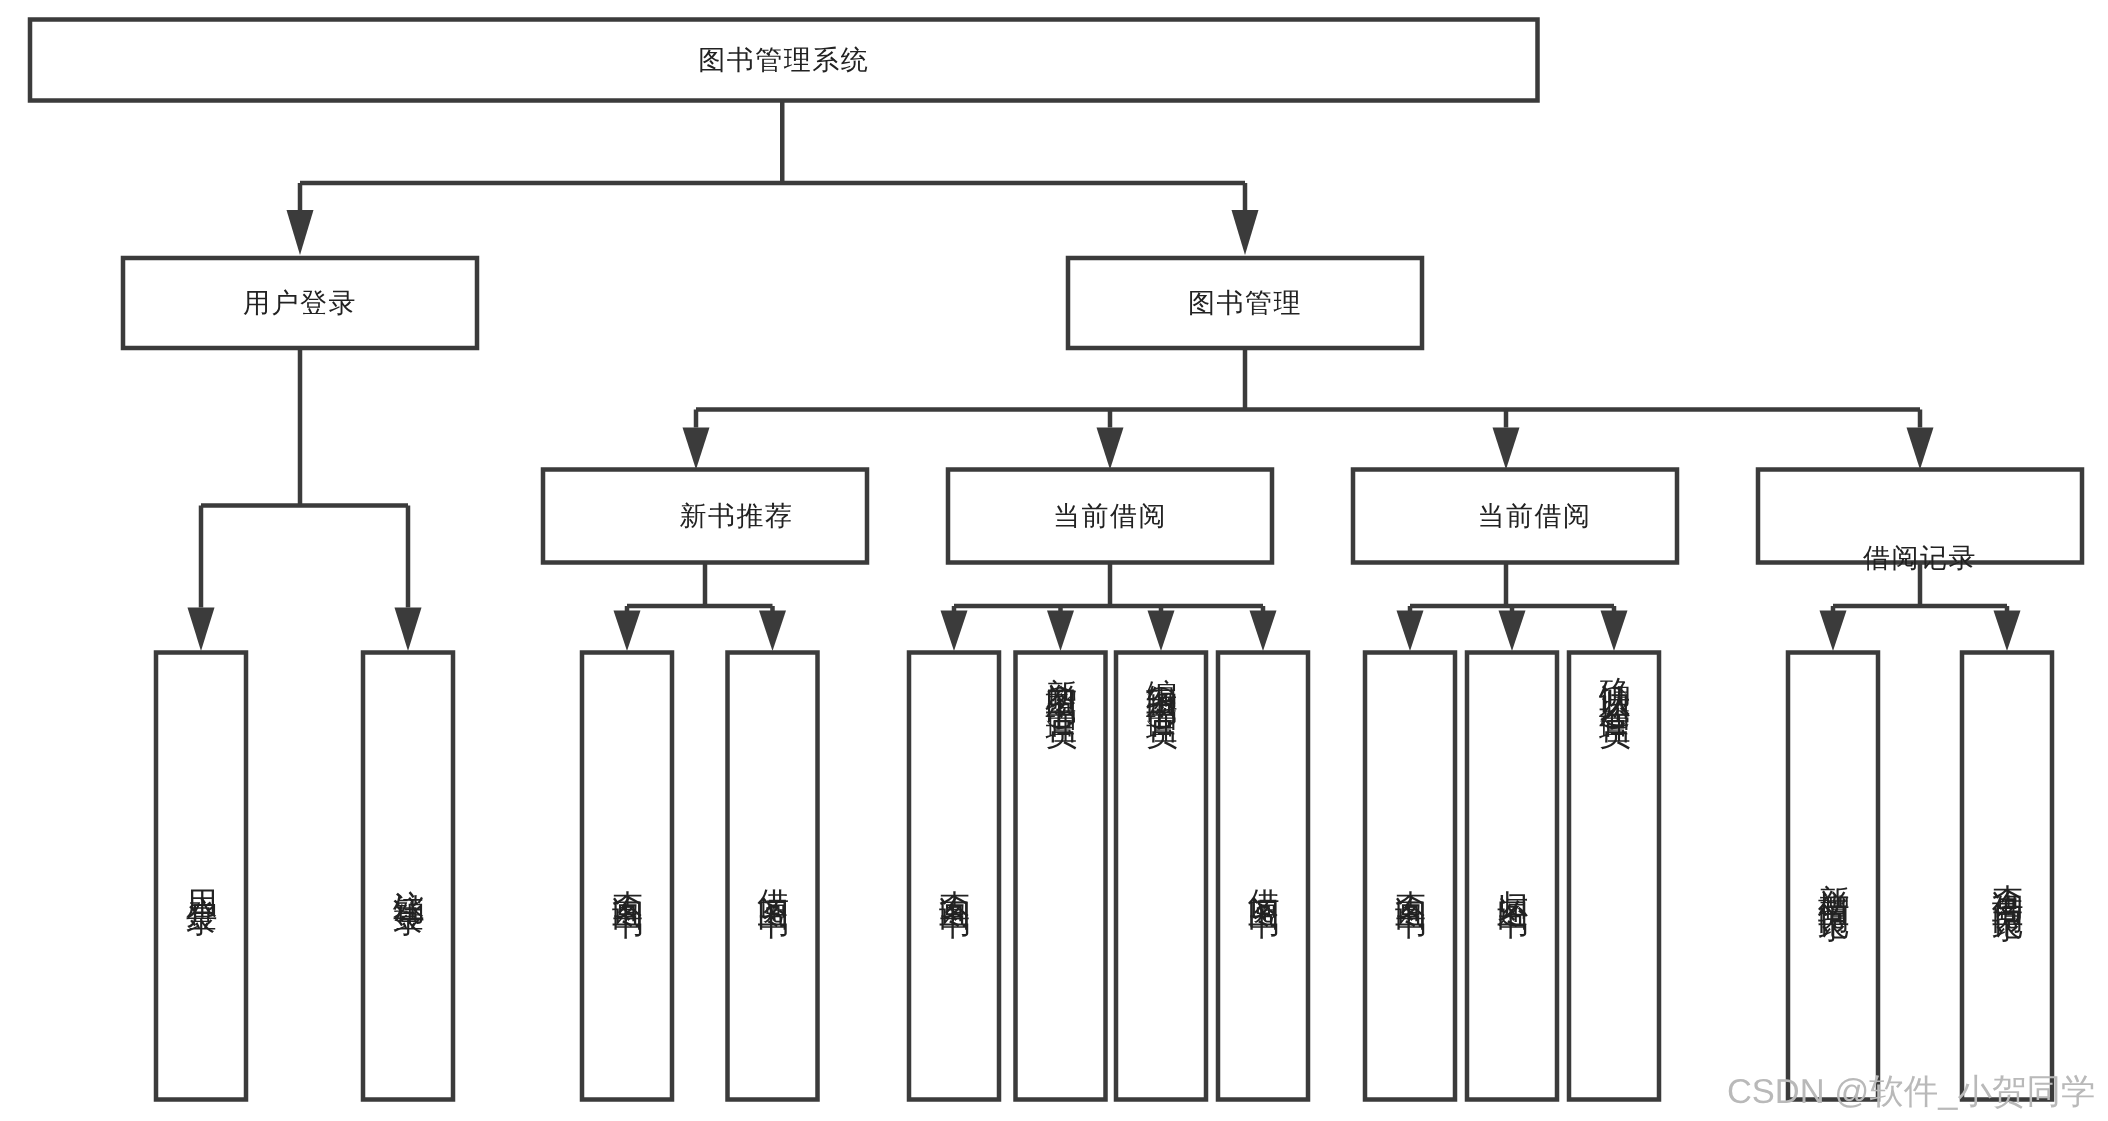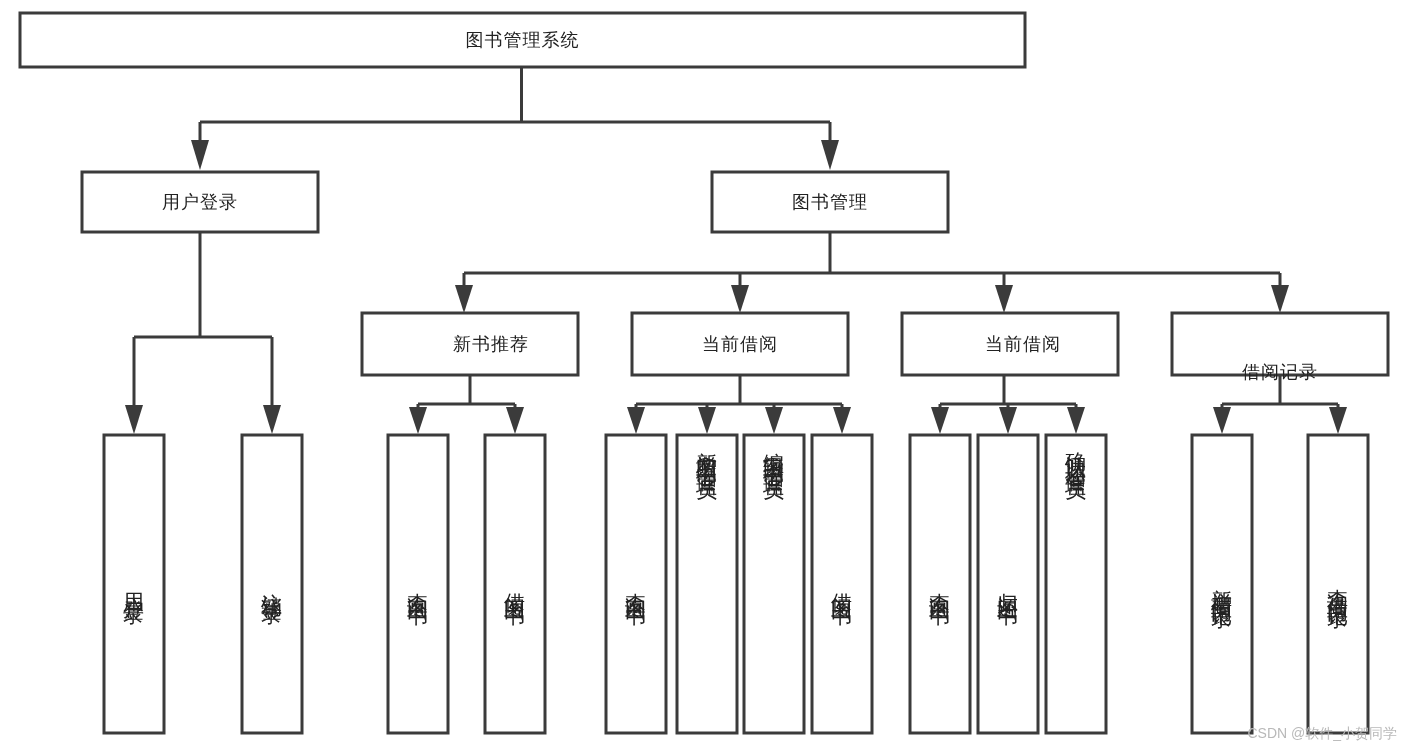"CSDN @软件_小贺同学" #watermark { font-size: 14px -> 23px }
